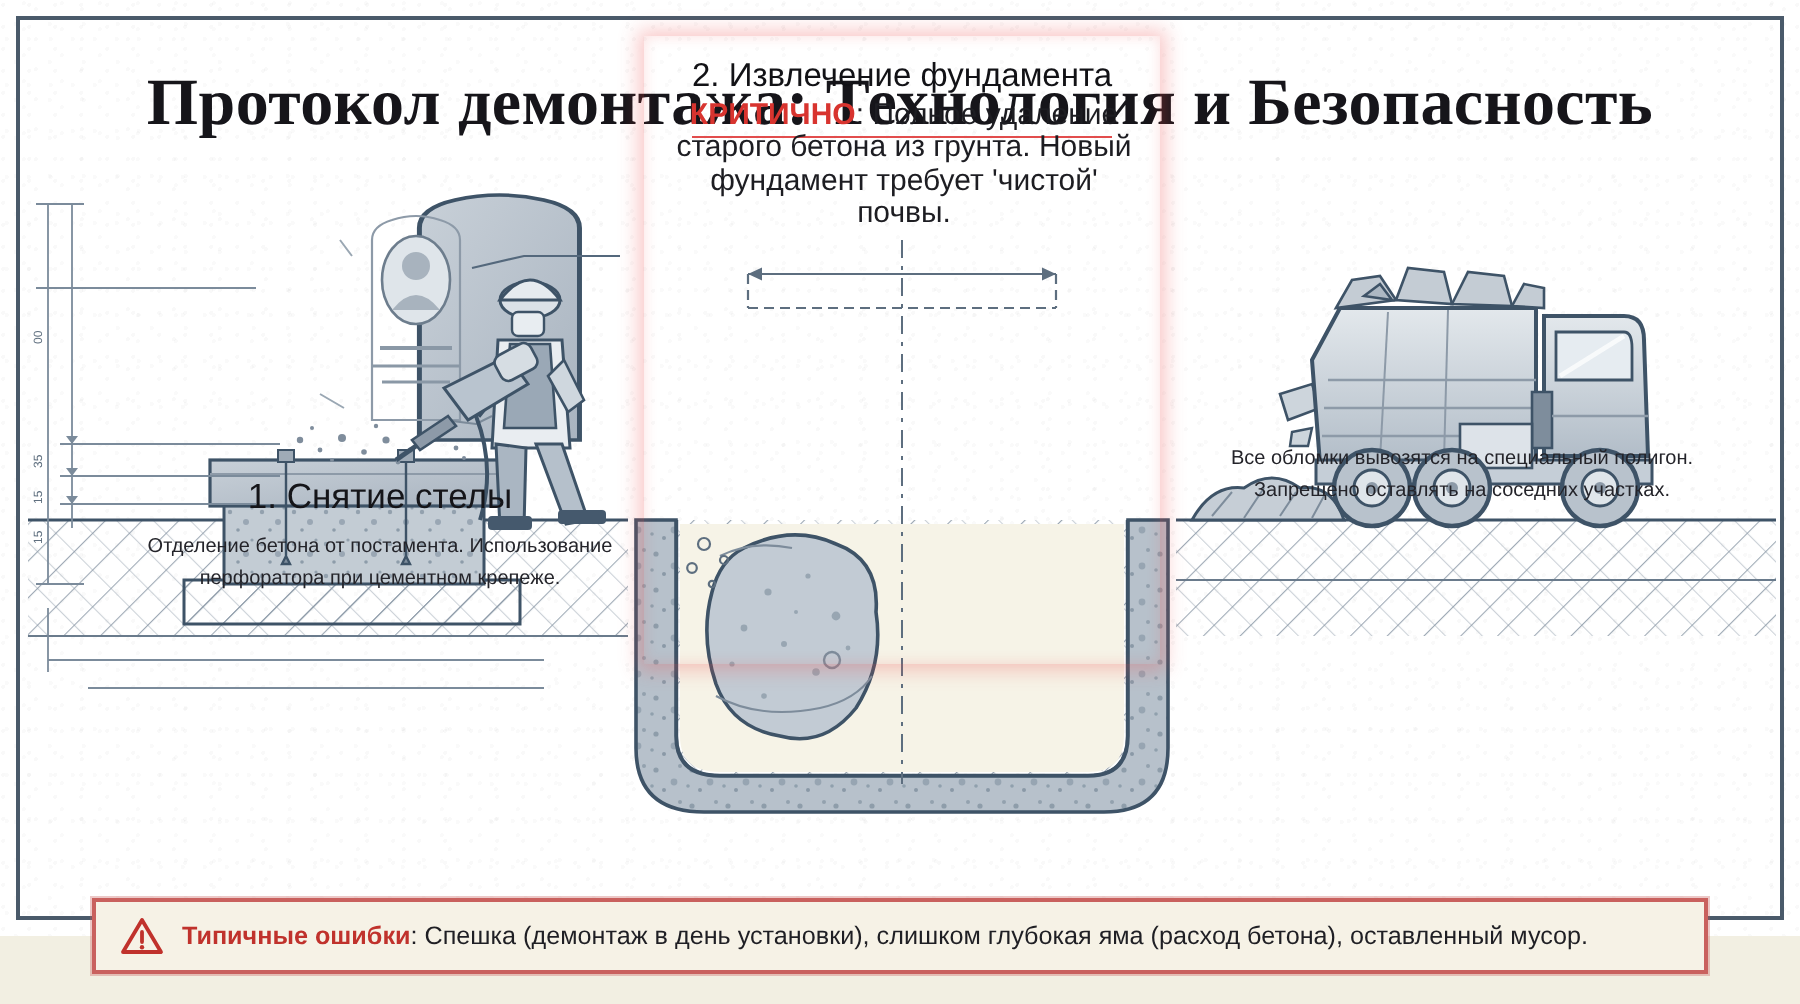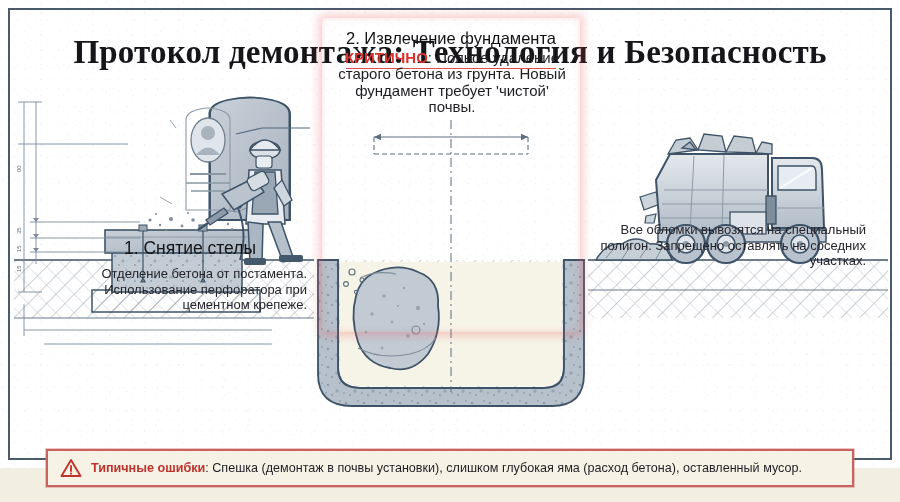"Все обломки вывозятся на специальный" .cap .b { font-size: 13px -> 10px; text-align: right -> none }
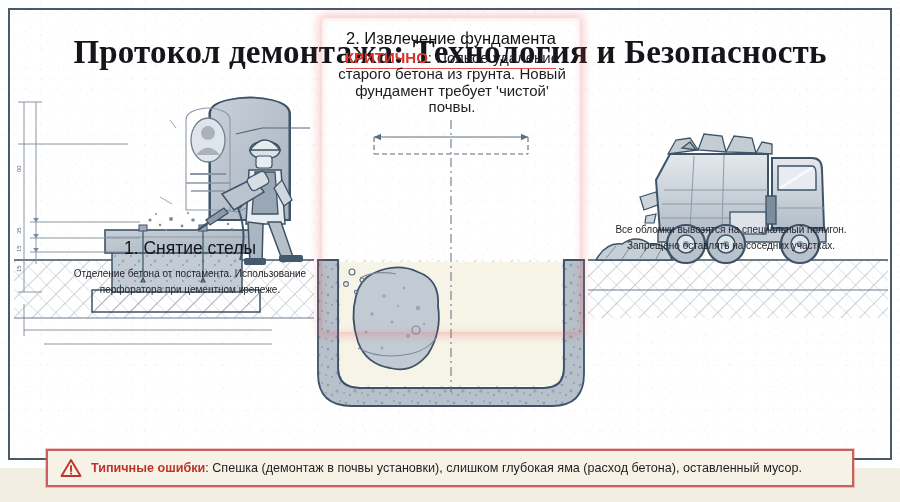": Спешка (демонтаж в почвы" span { text: почвы -> день }
